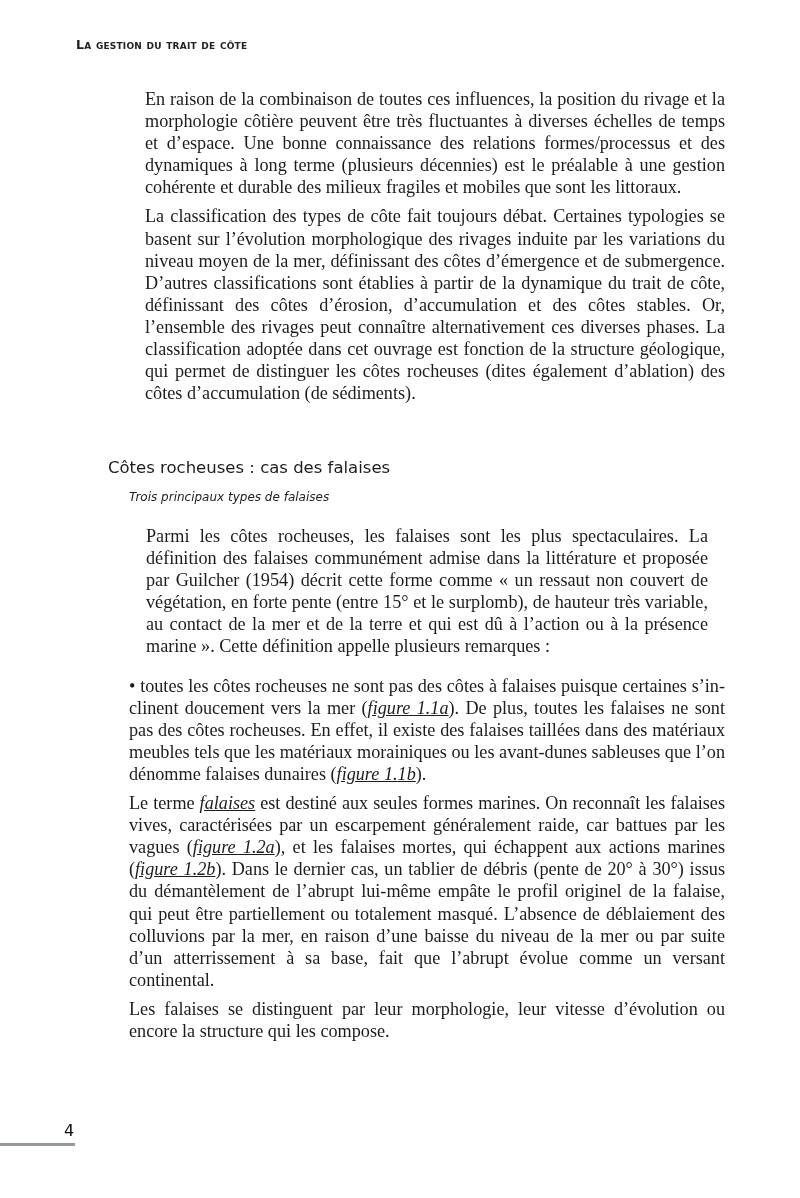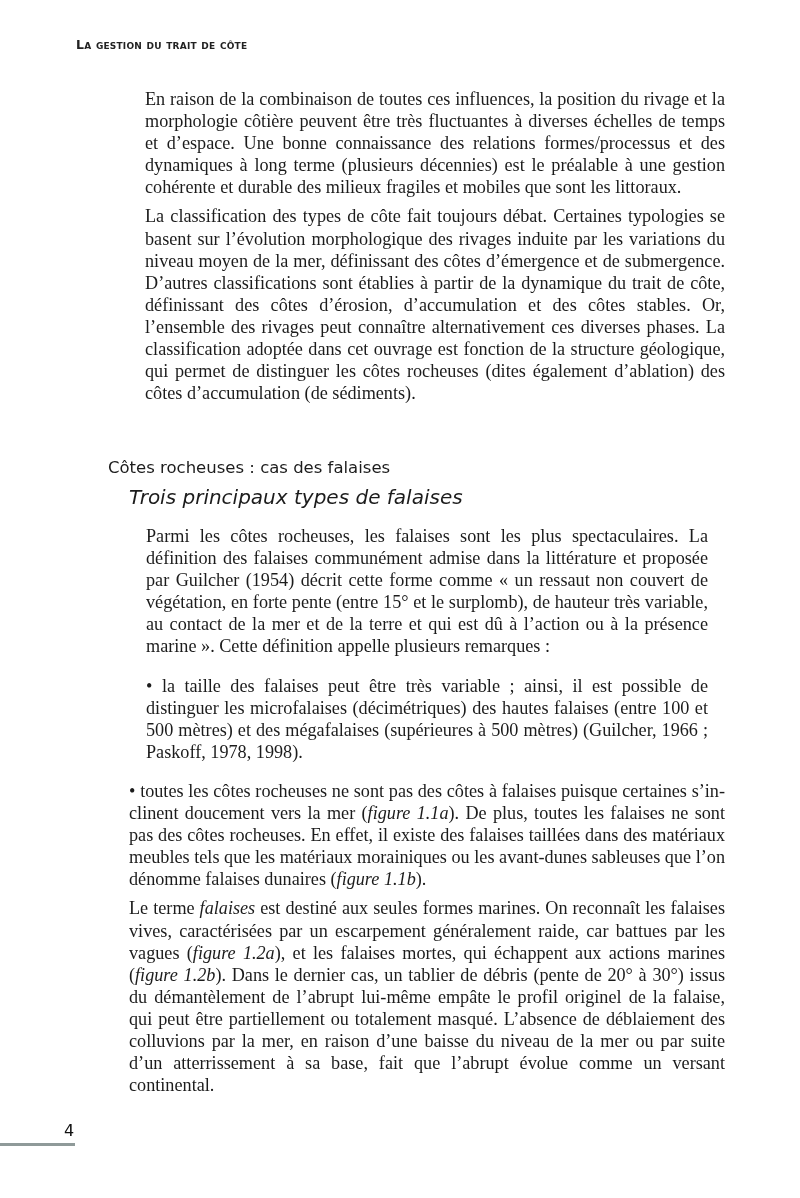"Trois principaux types de falaises" .subsection-title { font-size: 20px -> 12px }
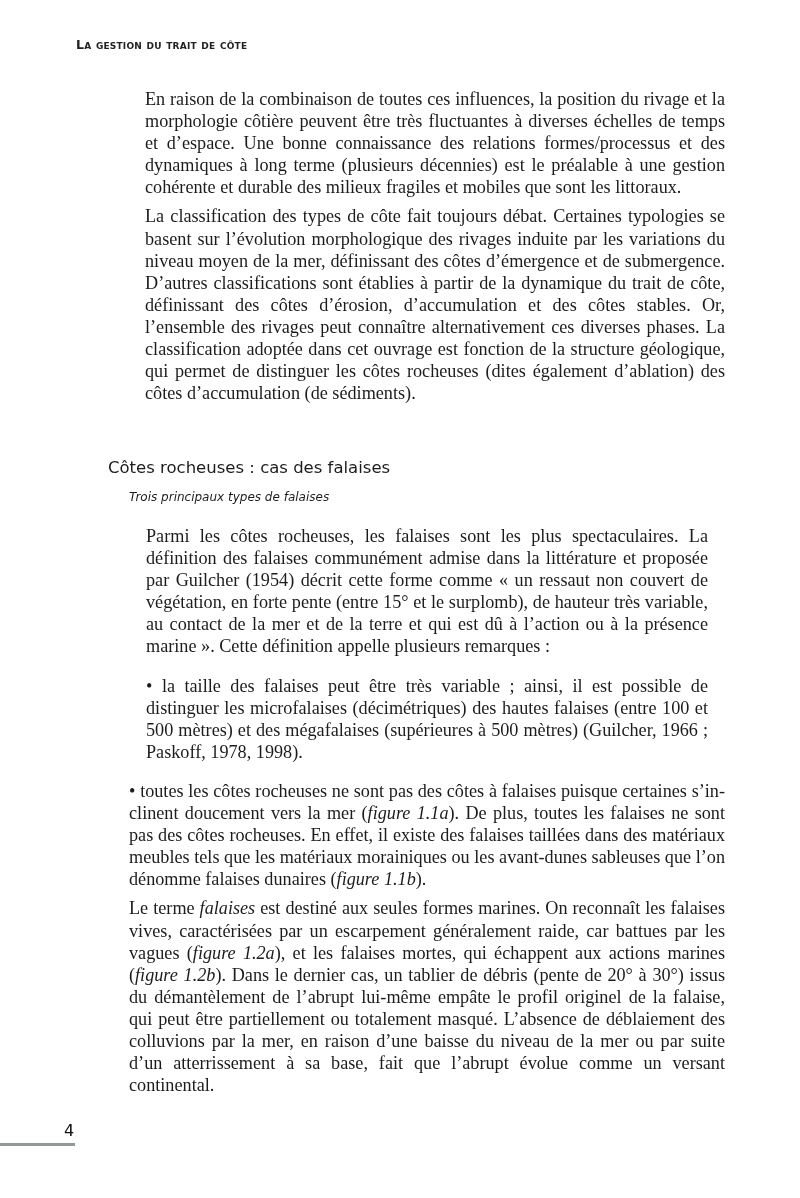"la taille des falaises peut" p.tight { html: <p>la taille des falaises peut être très variable ; ainsi, il est possible de distinguer les microfalaises (décimétriques) des hautes falaises (entre 100 et 500 mètres) et des mégafalaises (supérieures à 500 mètres) (Guilcher, 1966 ; Paskoff, 1978, 1998).</p> -> none }
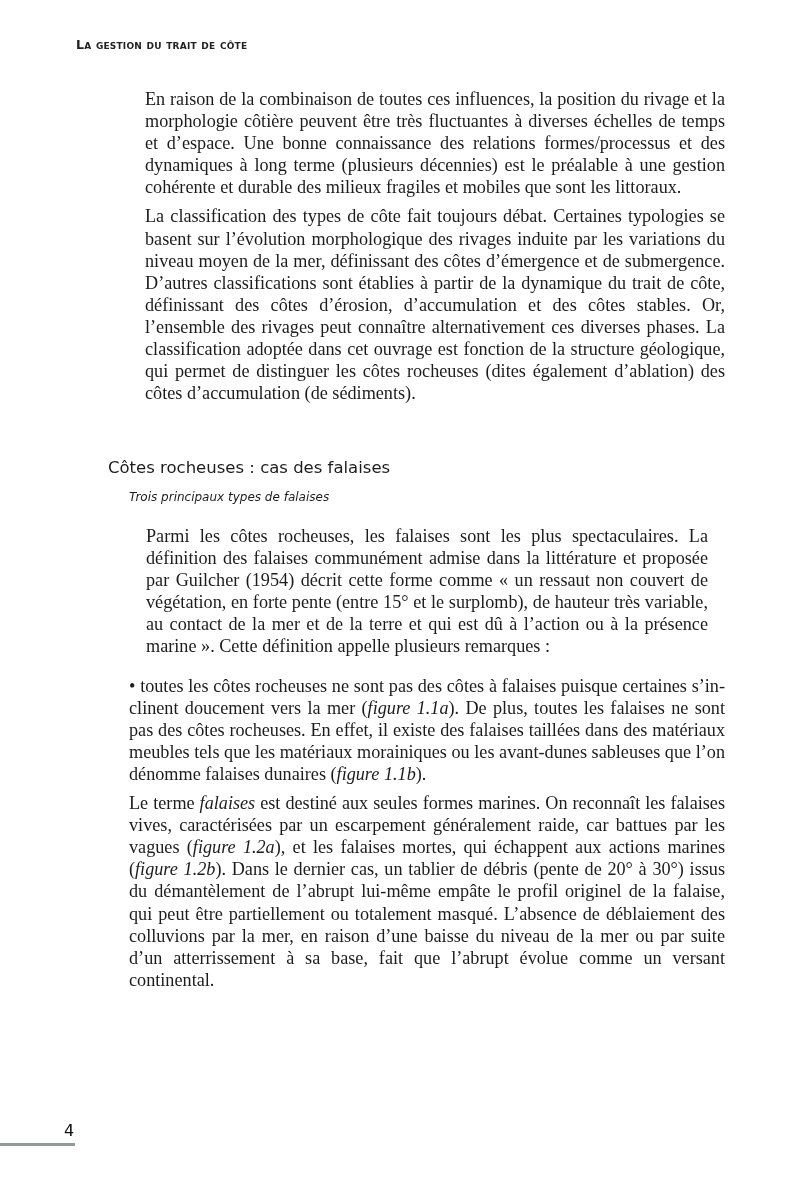"figure 1.1a" em { text-decoration: none -> underline }
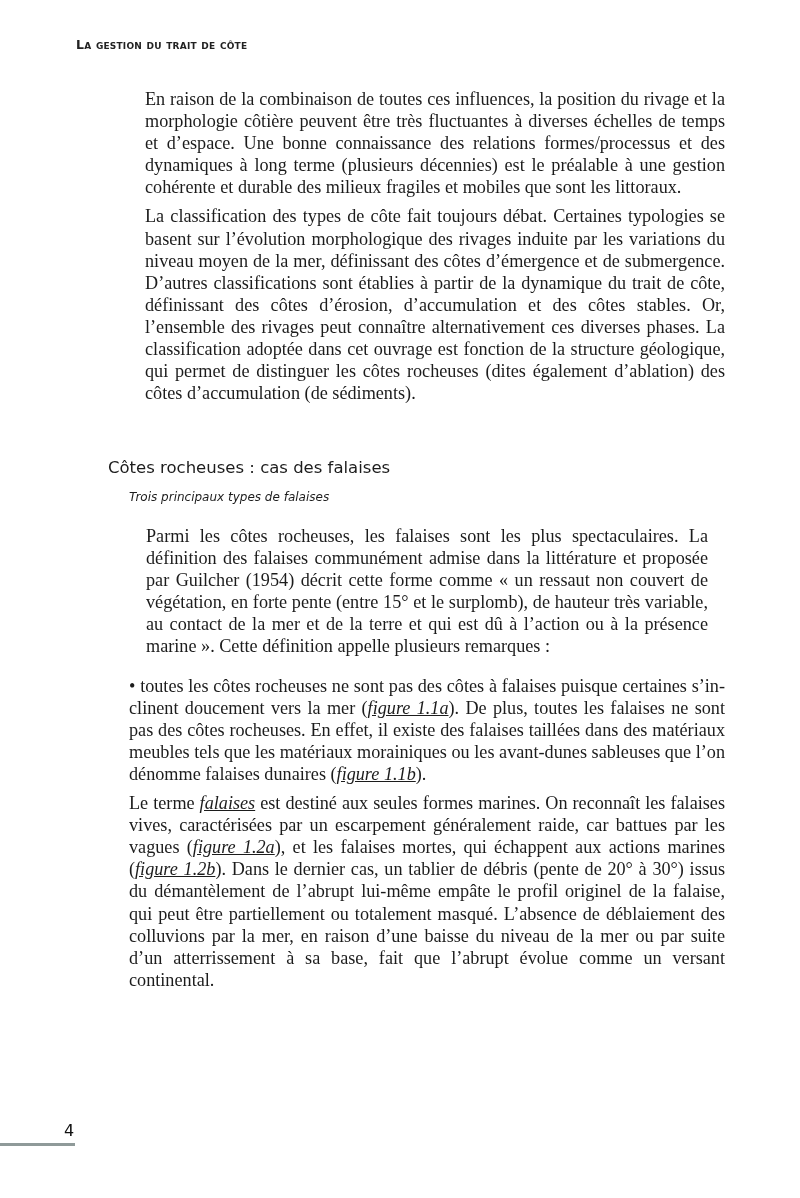"Les falaises se distinguent par" p { html: none -> <p>Les falaises se distinguent par leur morphologie, leur vitesse d’évolution ou encore la structure qui les compose.</p> }
